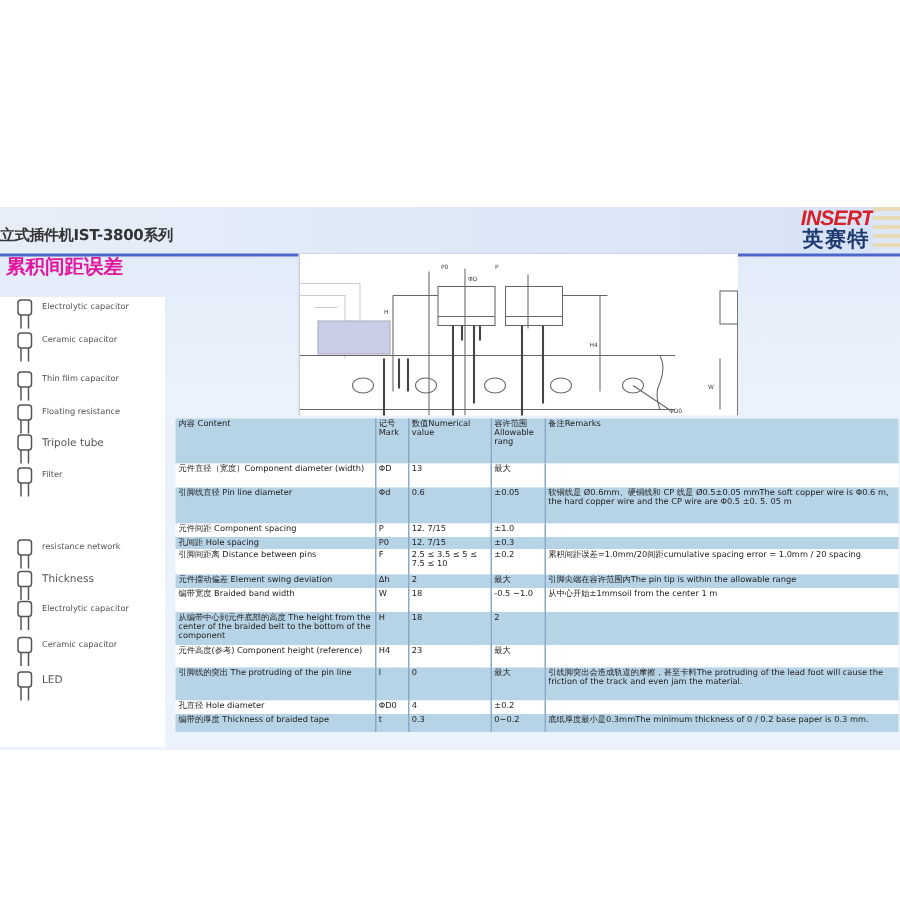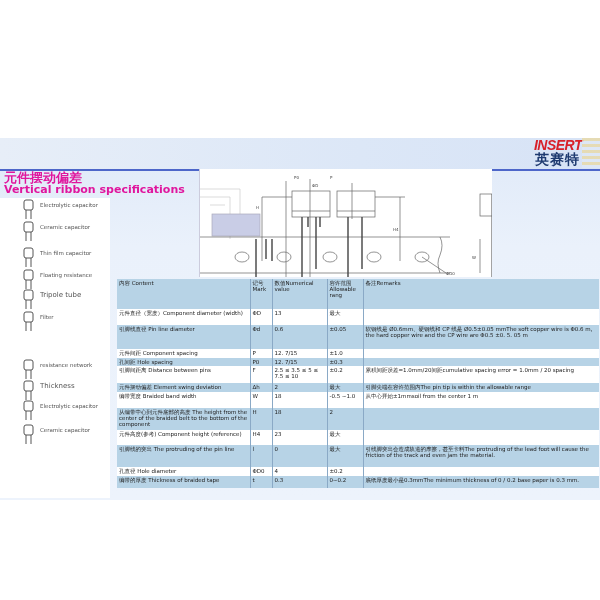"立式插件机IST-3800系列" div.series-title { html: none -> <div>立式插件机IST-3800系列</div> }
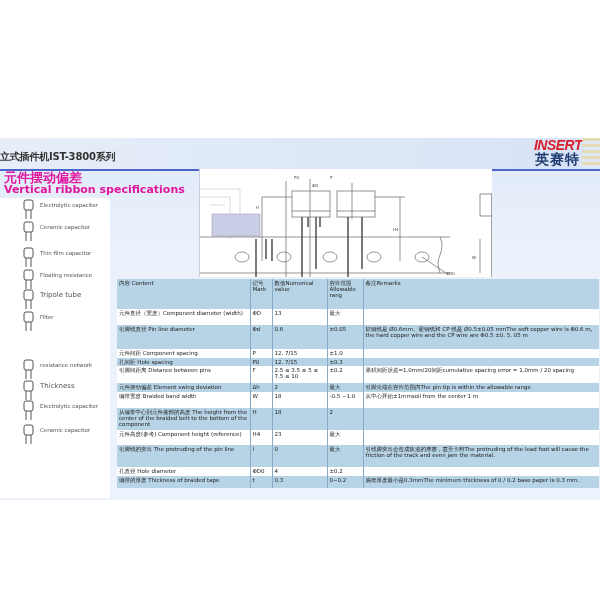"元件摆动偏差" div.spec-title-cn { text: 元件摆动偏 -> 累积间距误 }
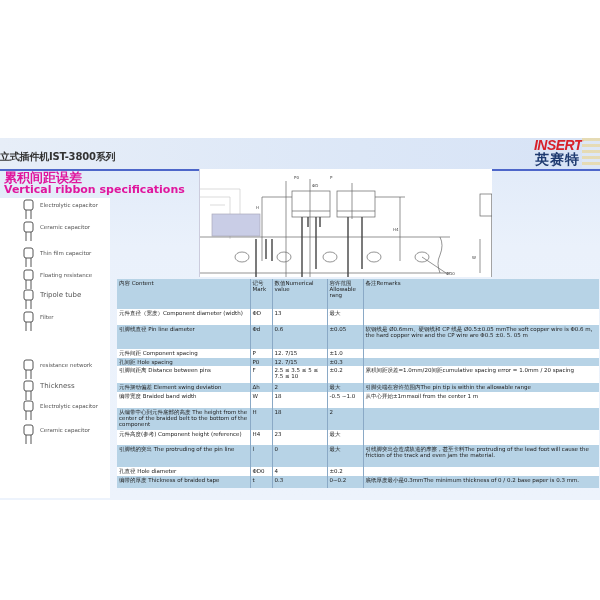"Vertical ribbon specifications" div.spec-title-en { html: <div>Vertical ribbon specifications</div> -> none }
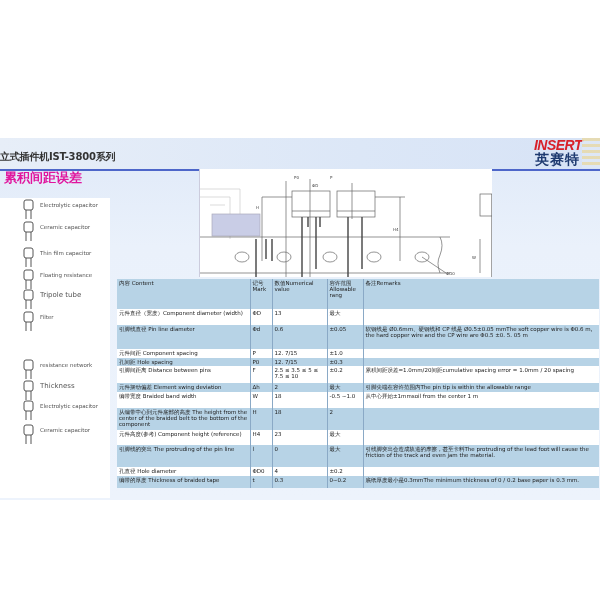"Tripole tube" .comp-item { left: 12px -> 0 }
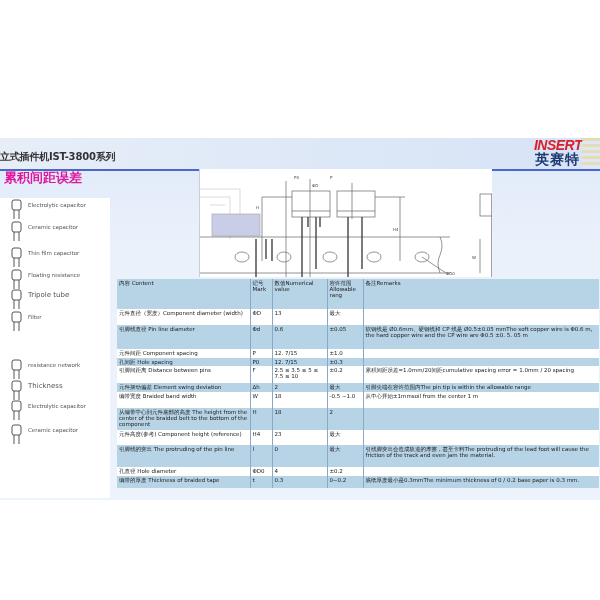"LED" div.comp-item { html: none -> <div> <svg> <rect></rect> <line></line> <line></line> </svg> <div>LED</div> </div> }
